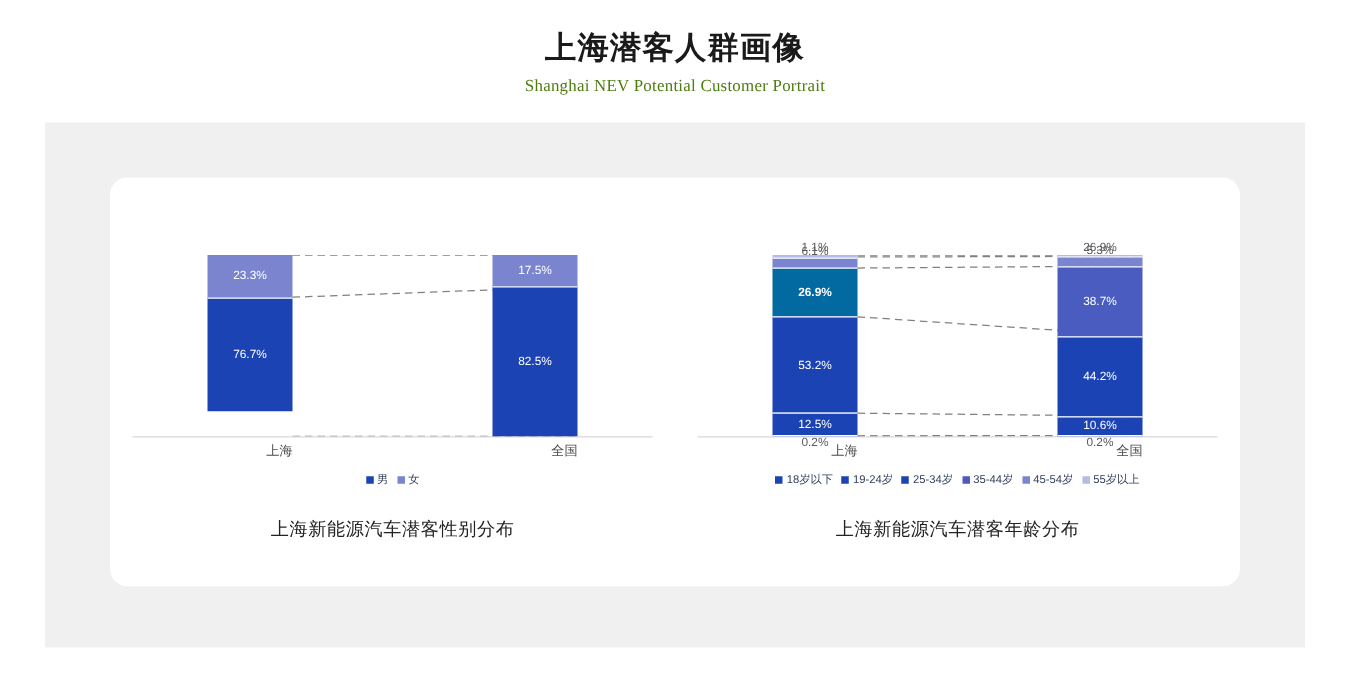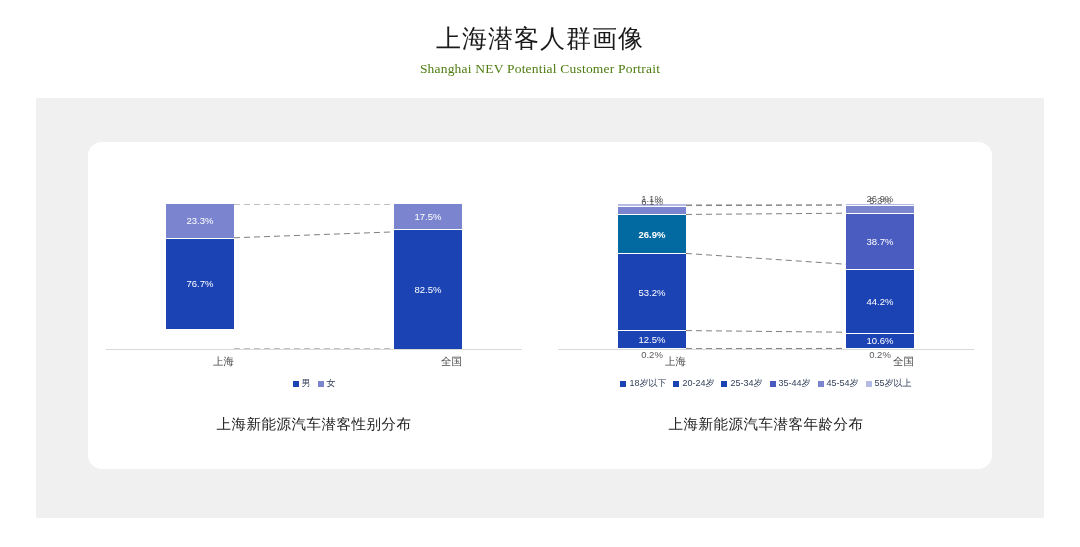"上海潜客人群画像" .title-cn { font-weight: normal -> bold }
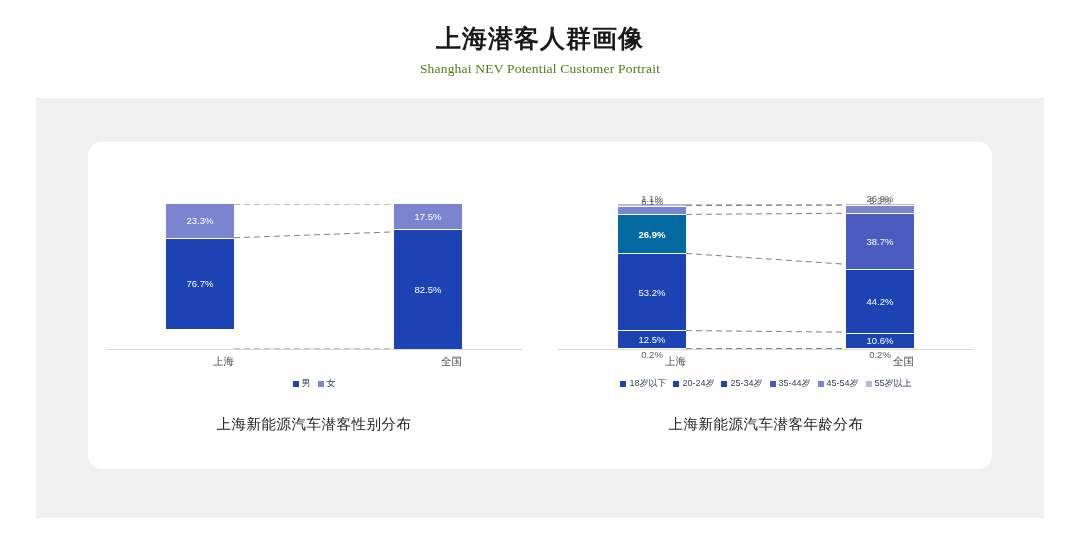"20-24岁" span.legend-text { text: 20-24 -> 19-24 }
